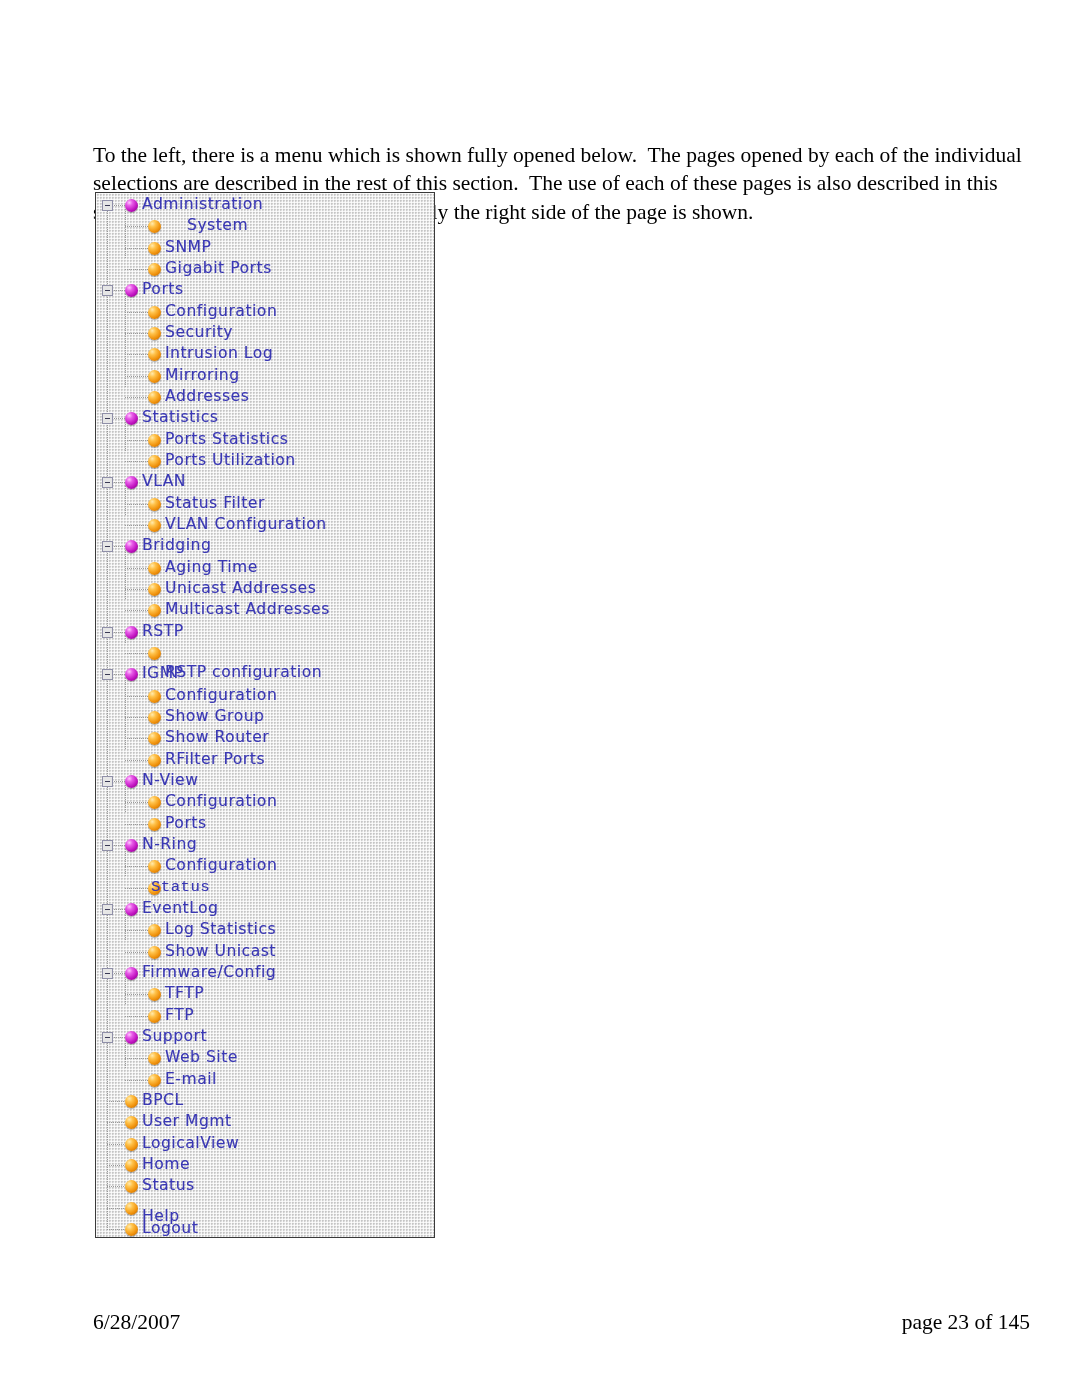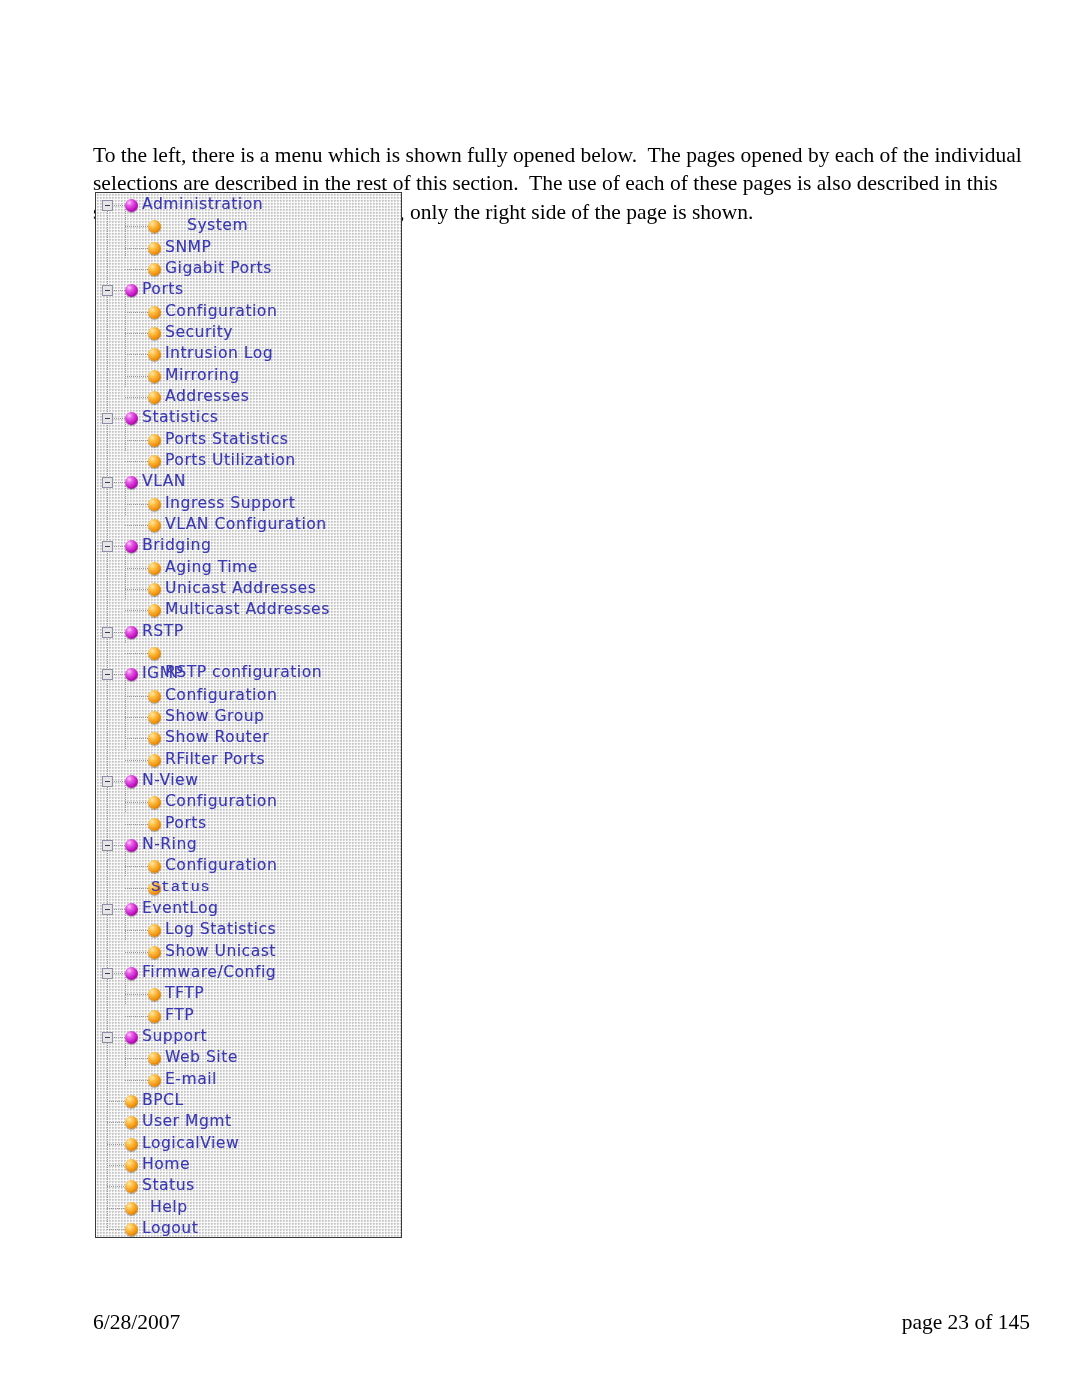"Administration" .tree-panel { width: 307px -> 340px }
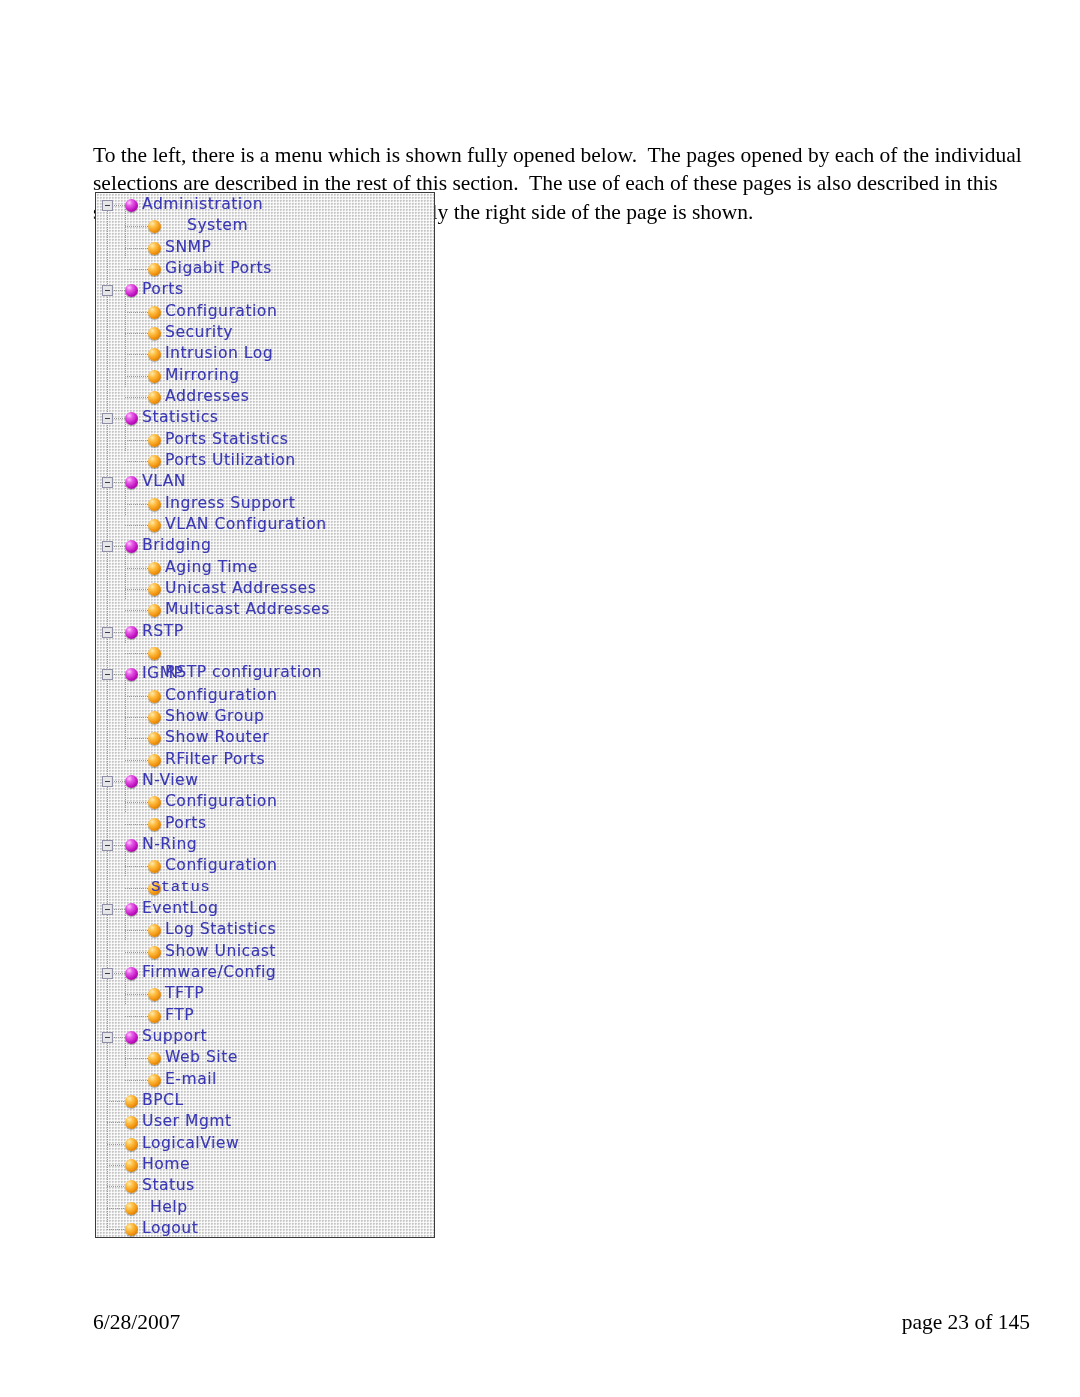"Ingress Support" span.tree-label { text: Ingress Support -> Status Filter }
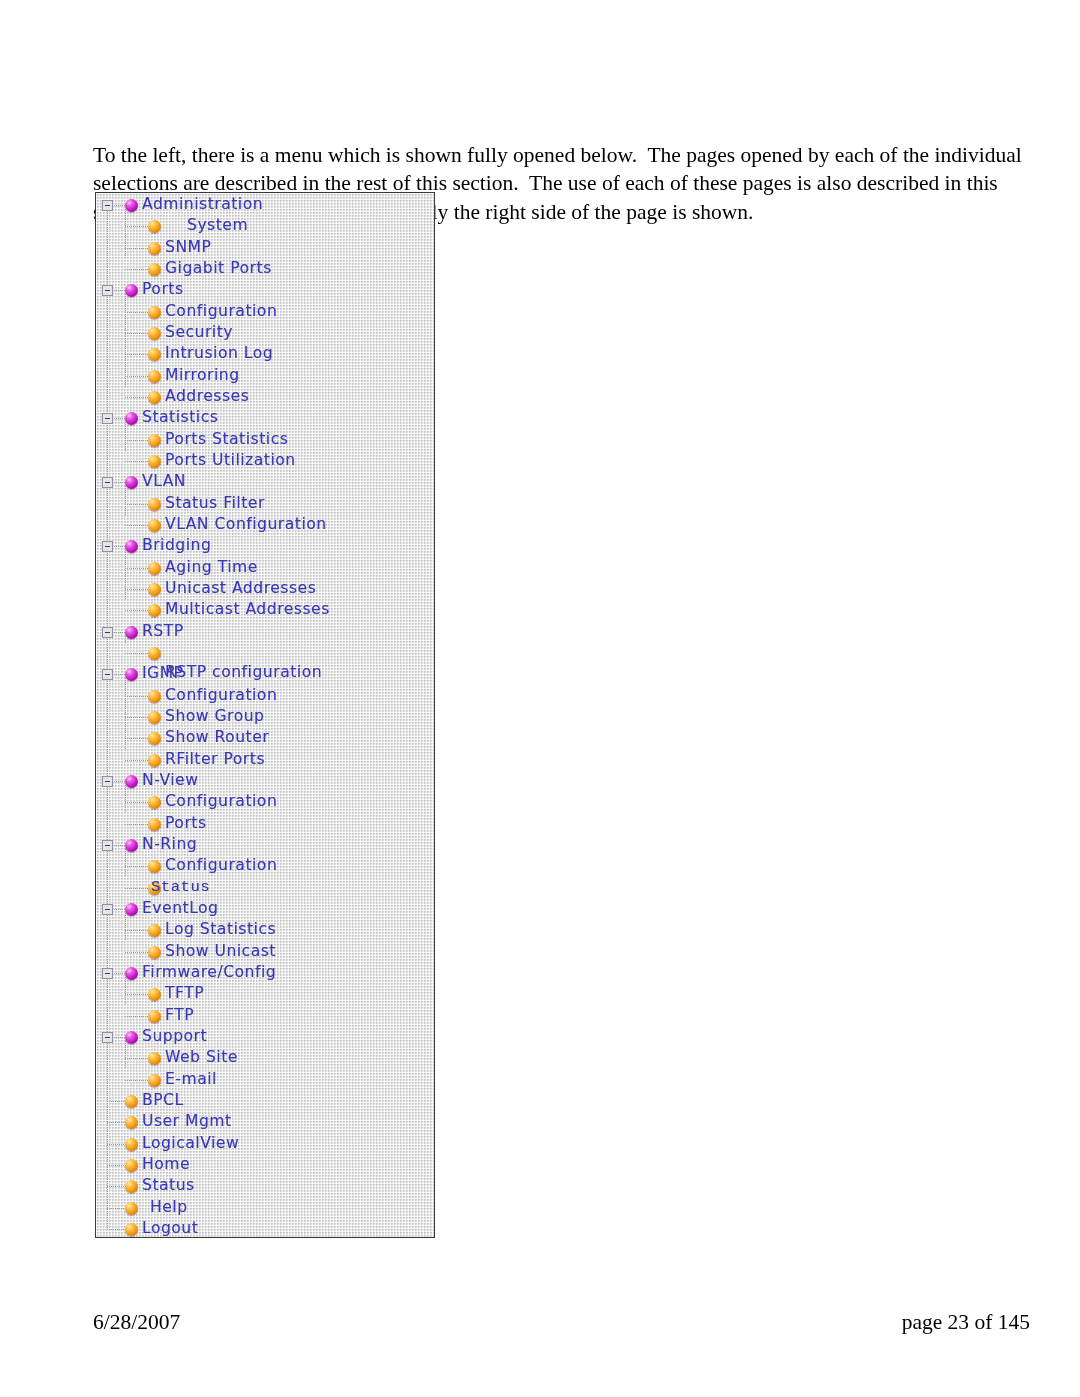"Help" span.tree-label { margin-left: 8px -> none; top: 2px -> 11px }
